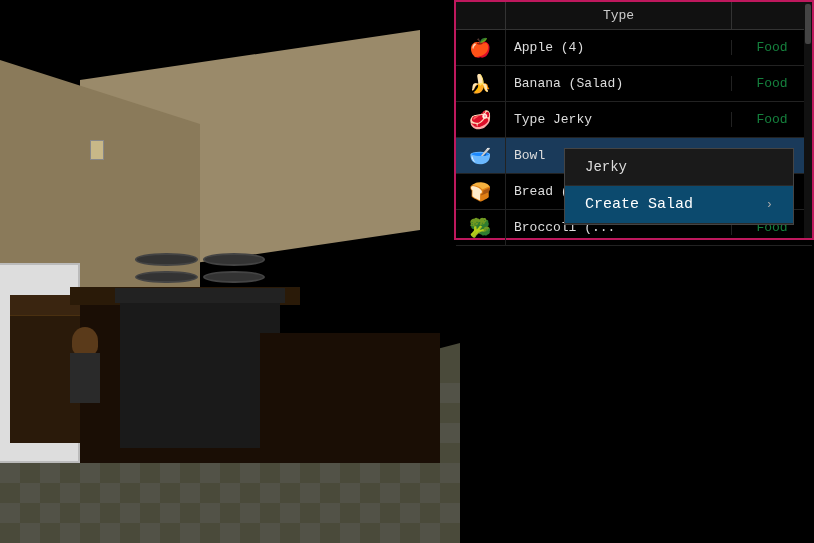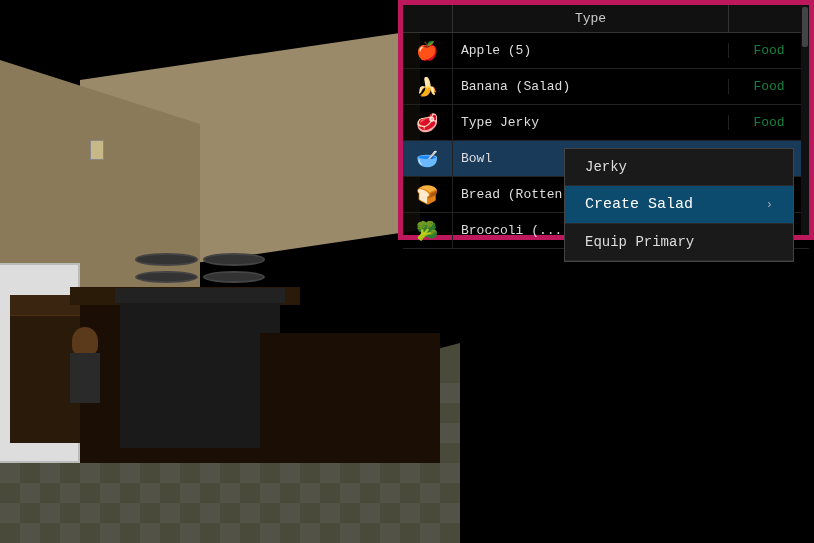"Type" .inventory-panel { border: 5px solid #be185d -> 2px solid #be185d; width: 416px -> 360px }
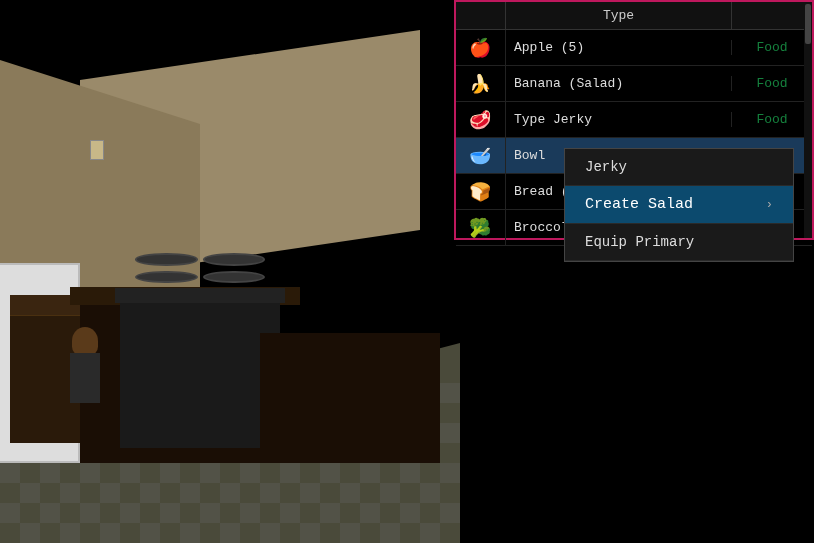"Apple (5)" div.row-name { text: 5 -> 4 }
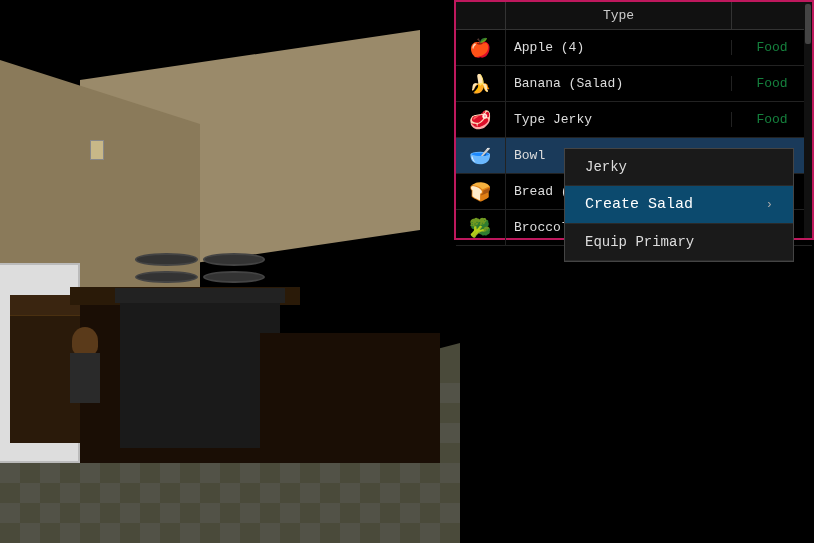"Equip Primary" div.context-item { html: <div> <span>Equip Primary</span> </div> -> none }
